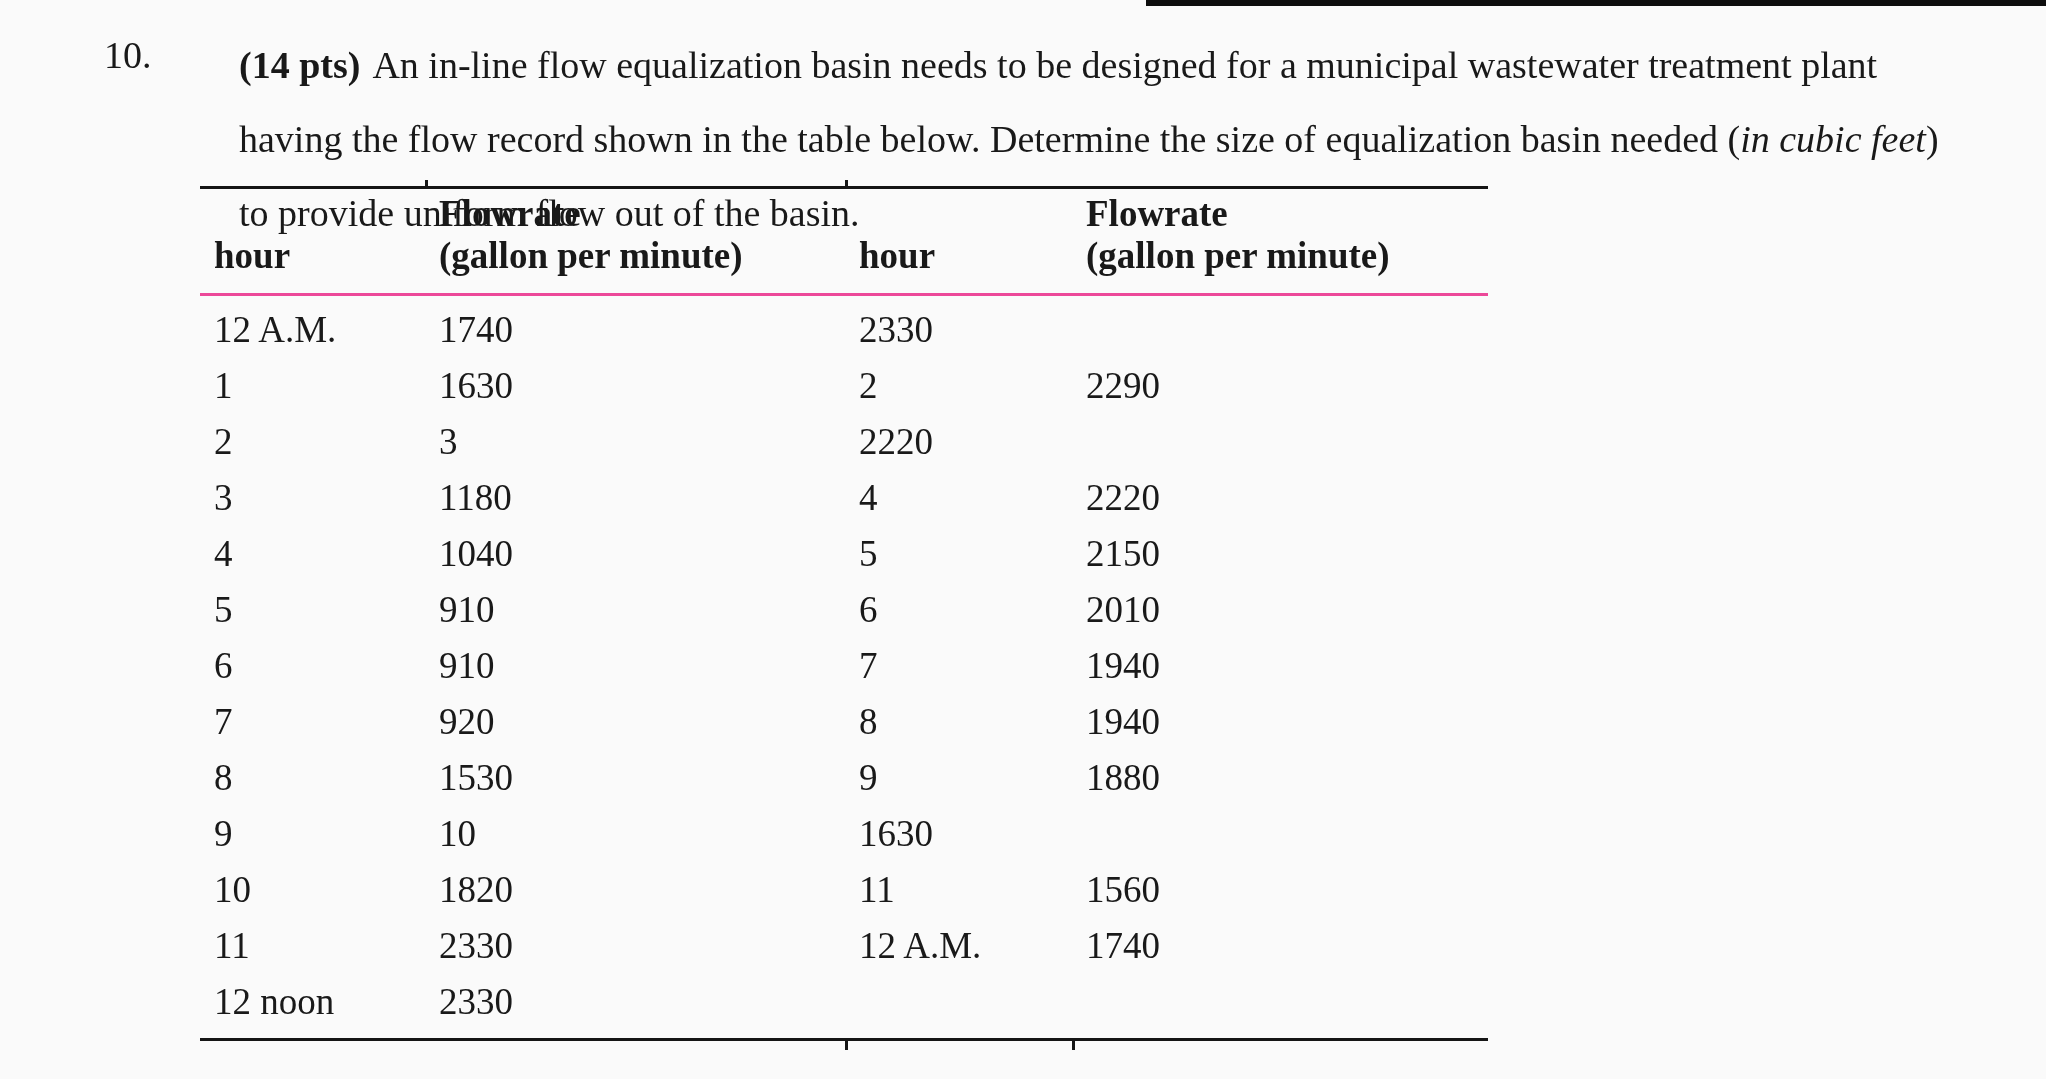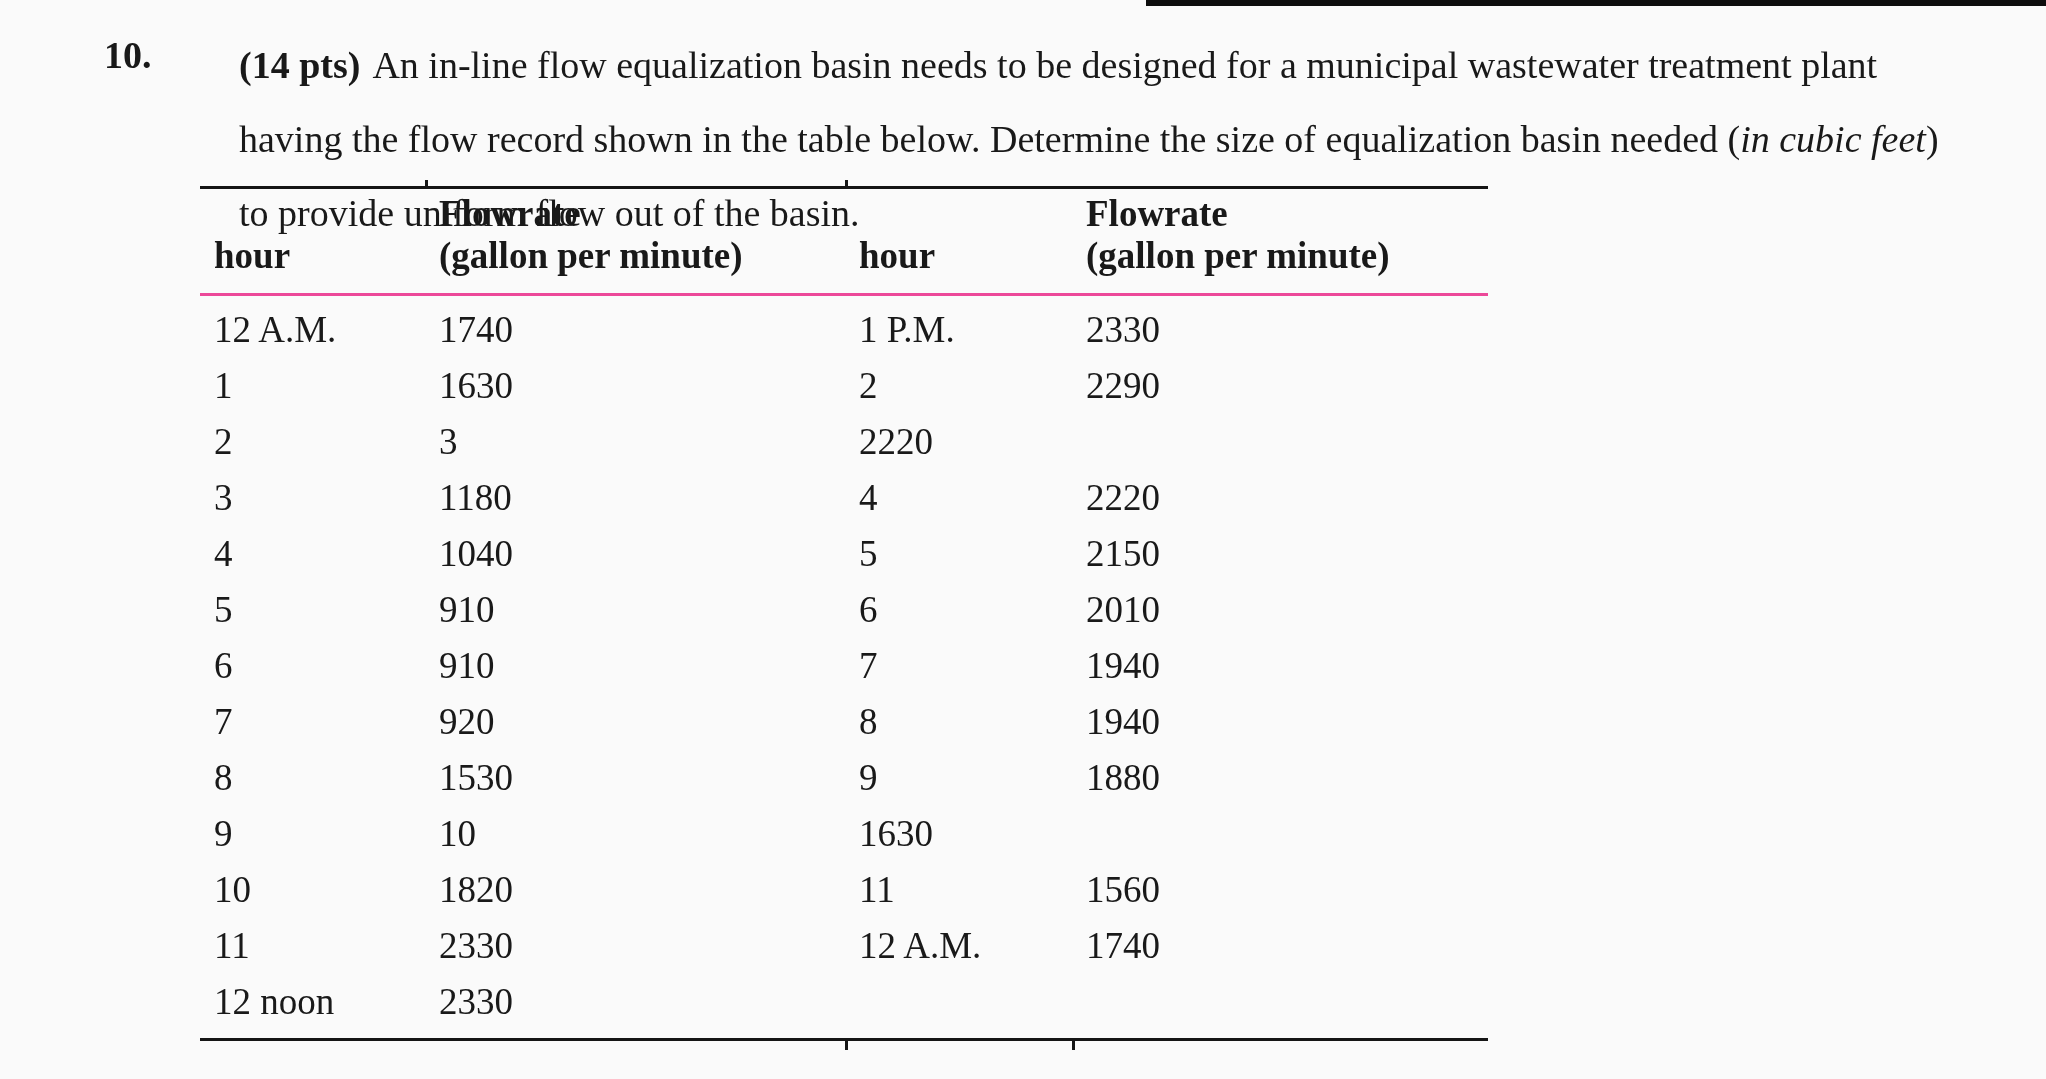"10." .qnum { font-weight: bold -> normal }
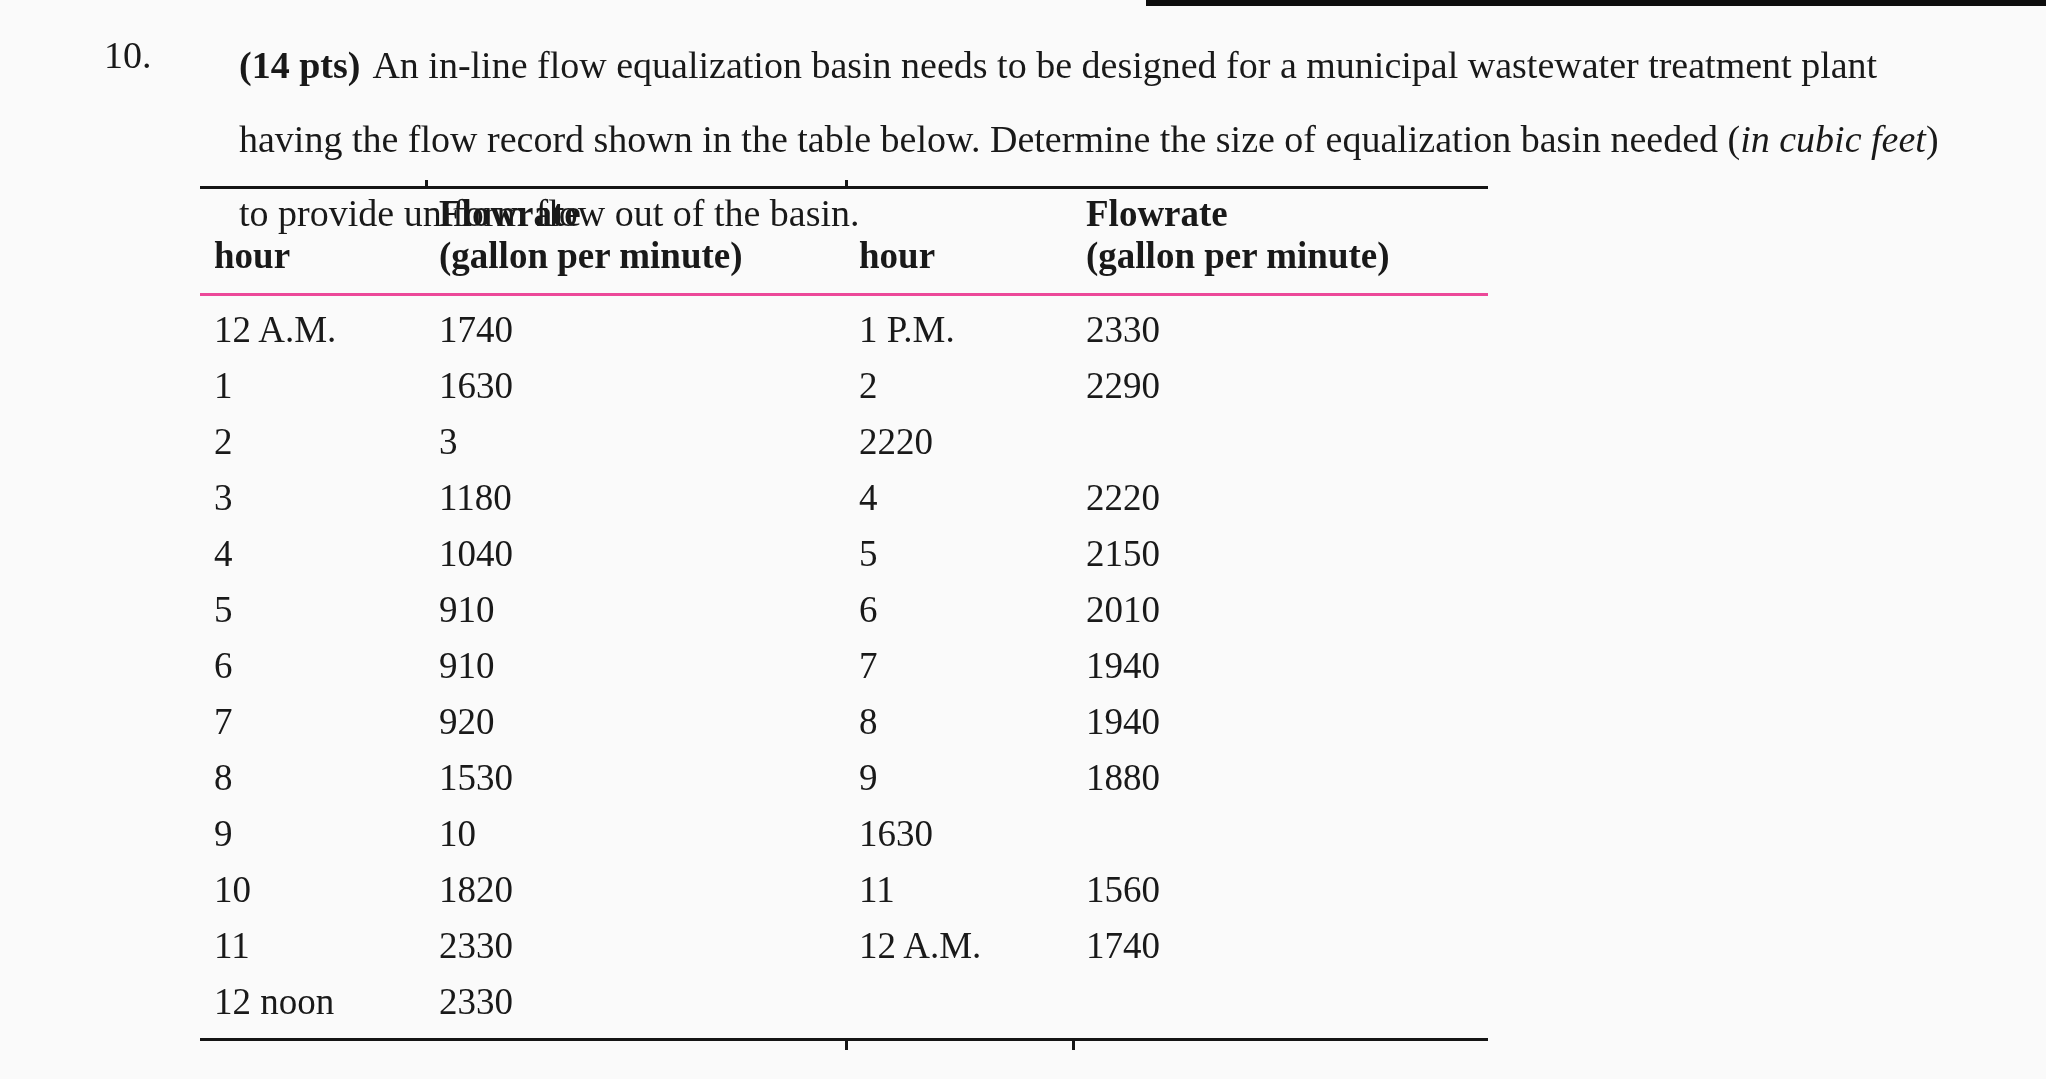"1 P.M." div.tcell { html: <div>1 P.M.</div> -> none }
